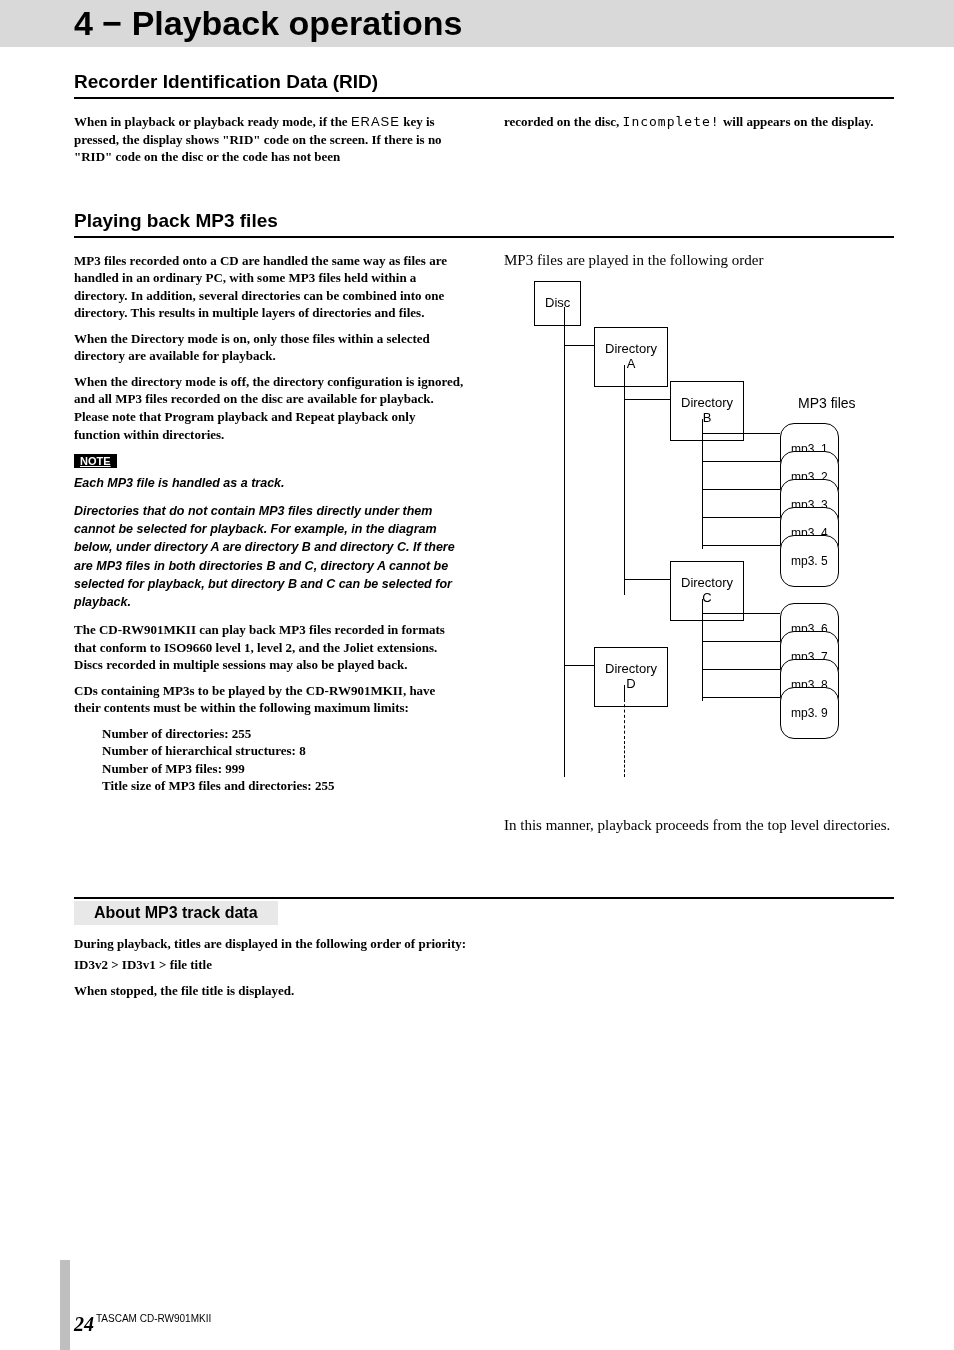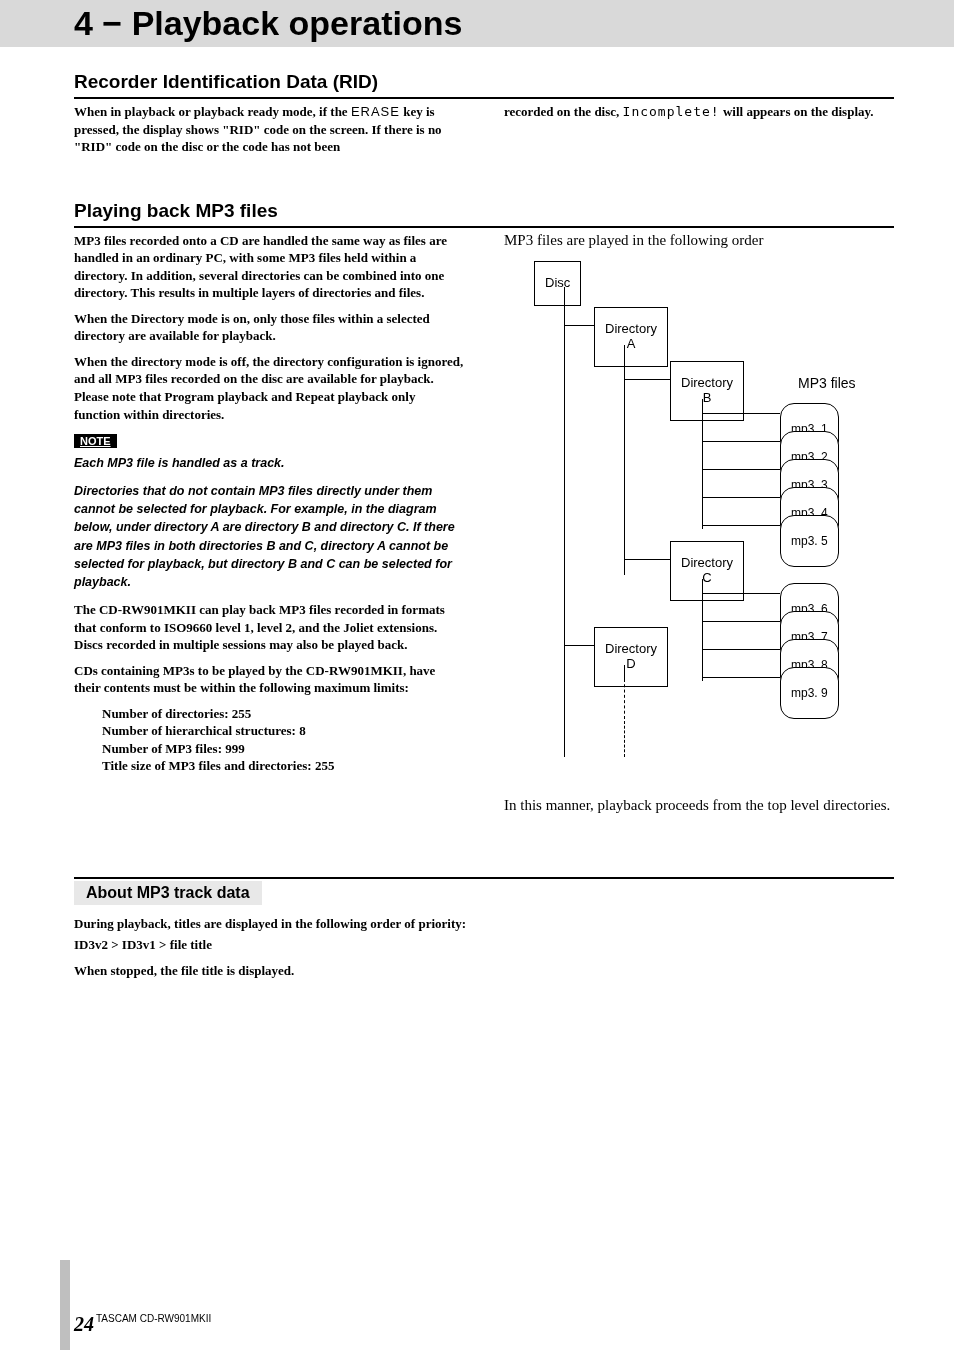"When in playback or playback" .two-col { margin-top: 4px -> 14px }
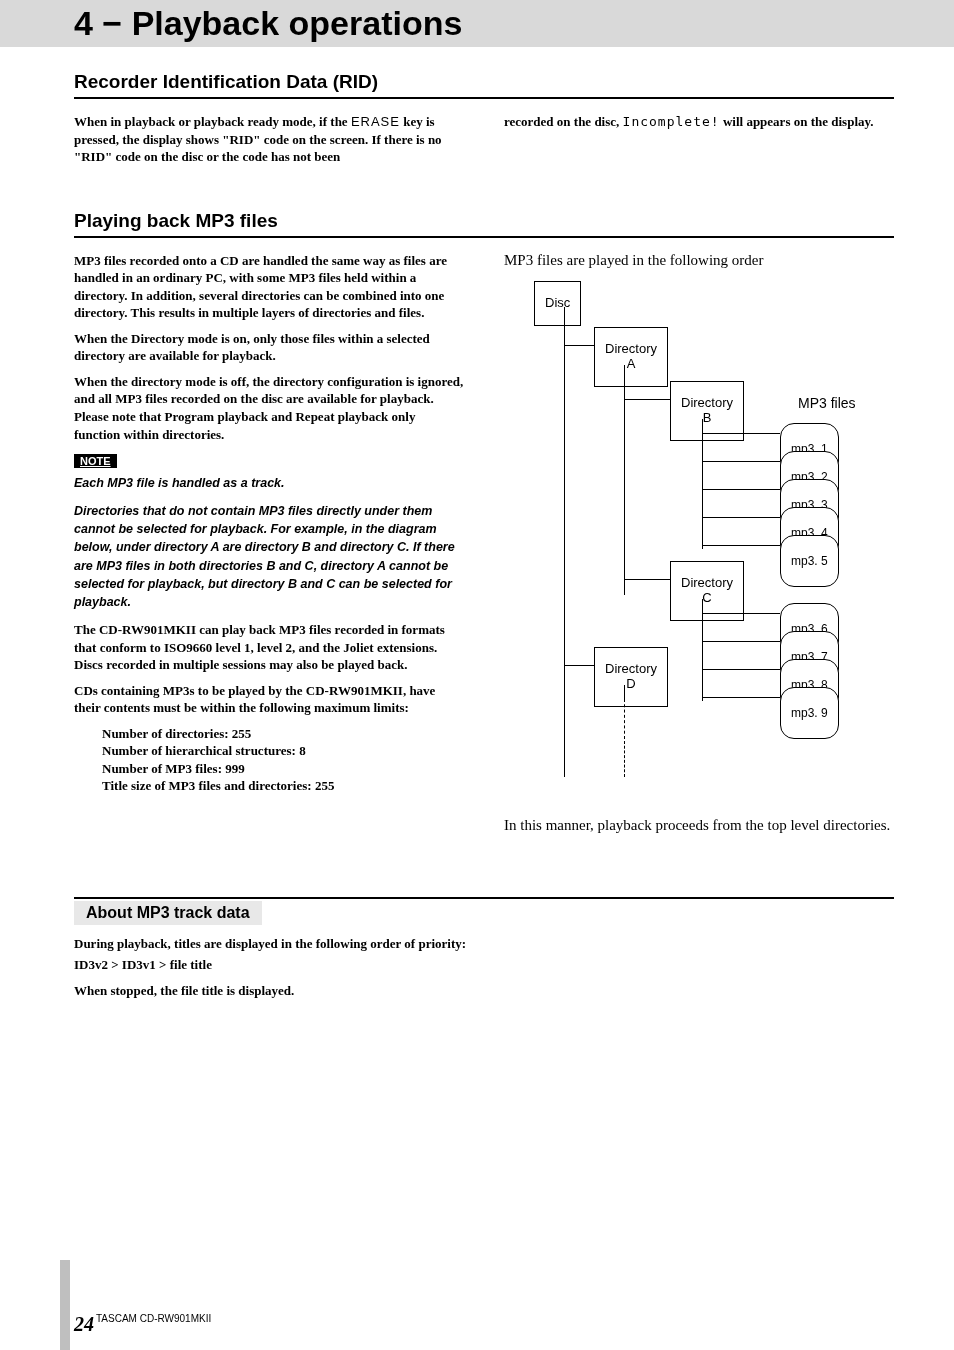"About MP3 track data" .subsection-heading { padding: 3px 12px -> 3px 20px }
